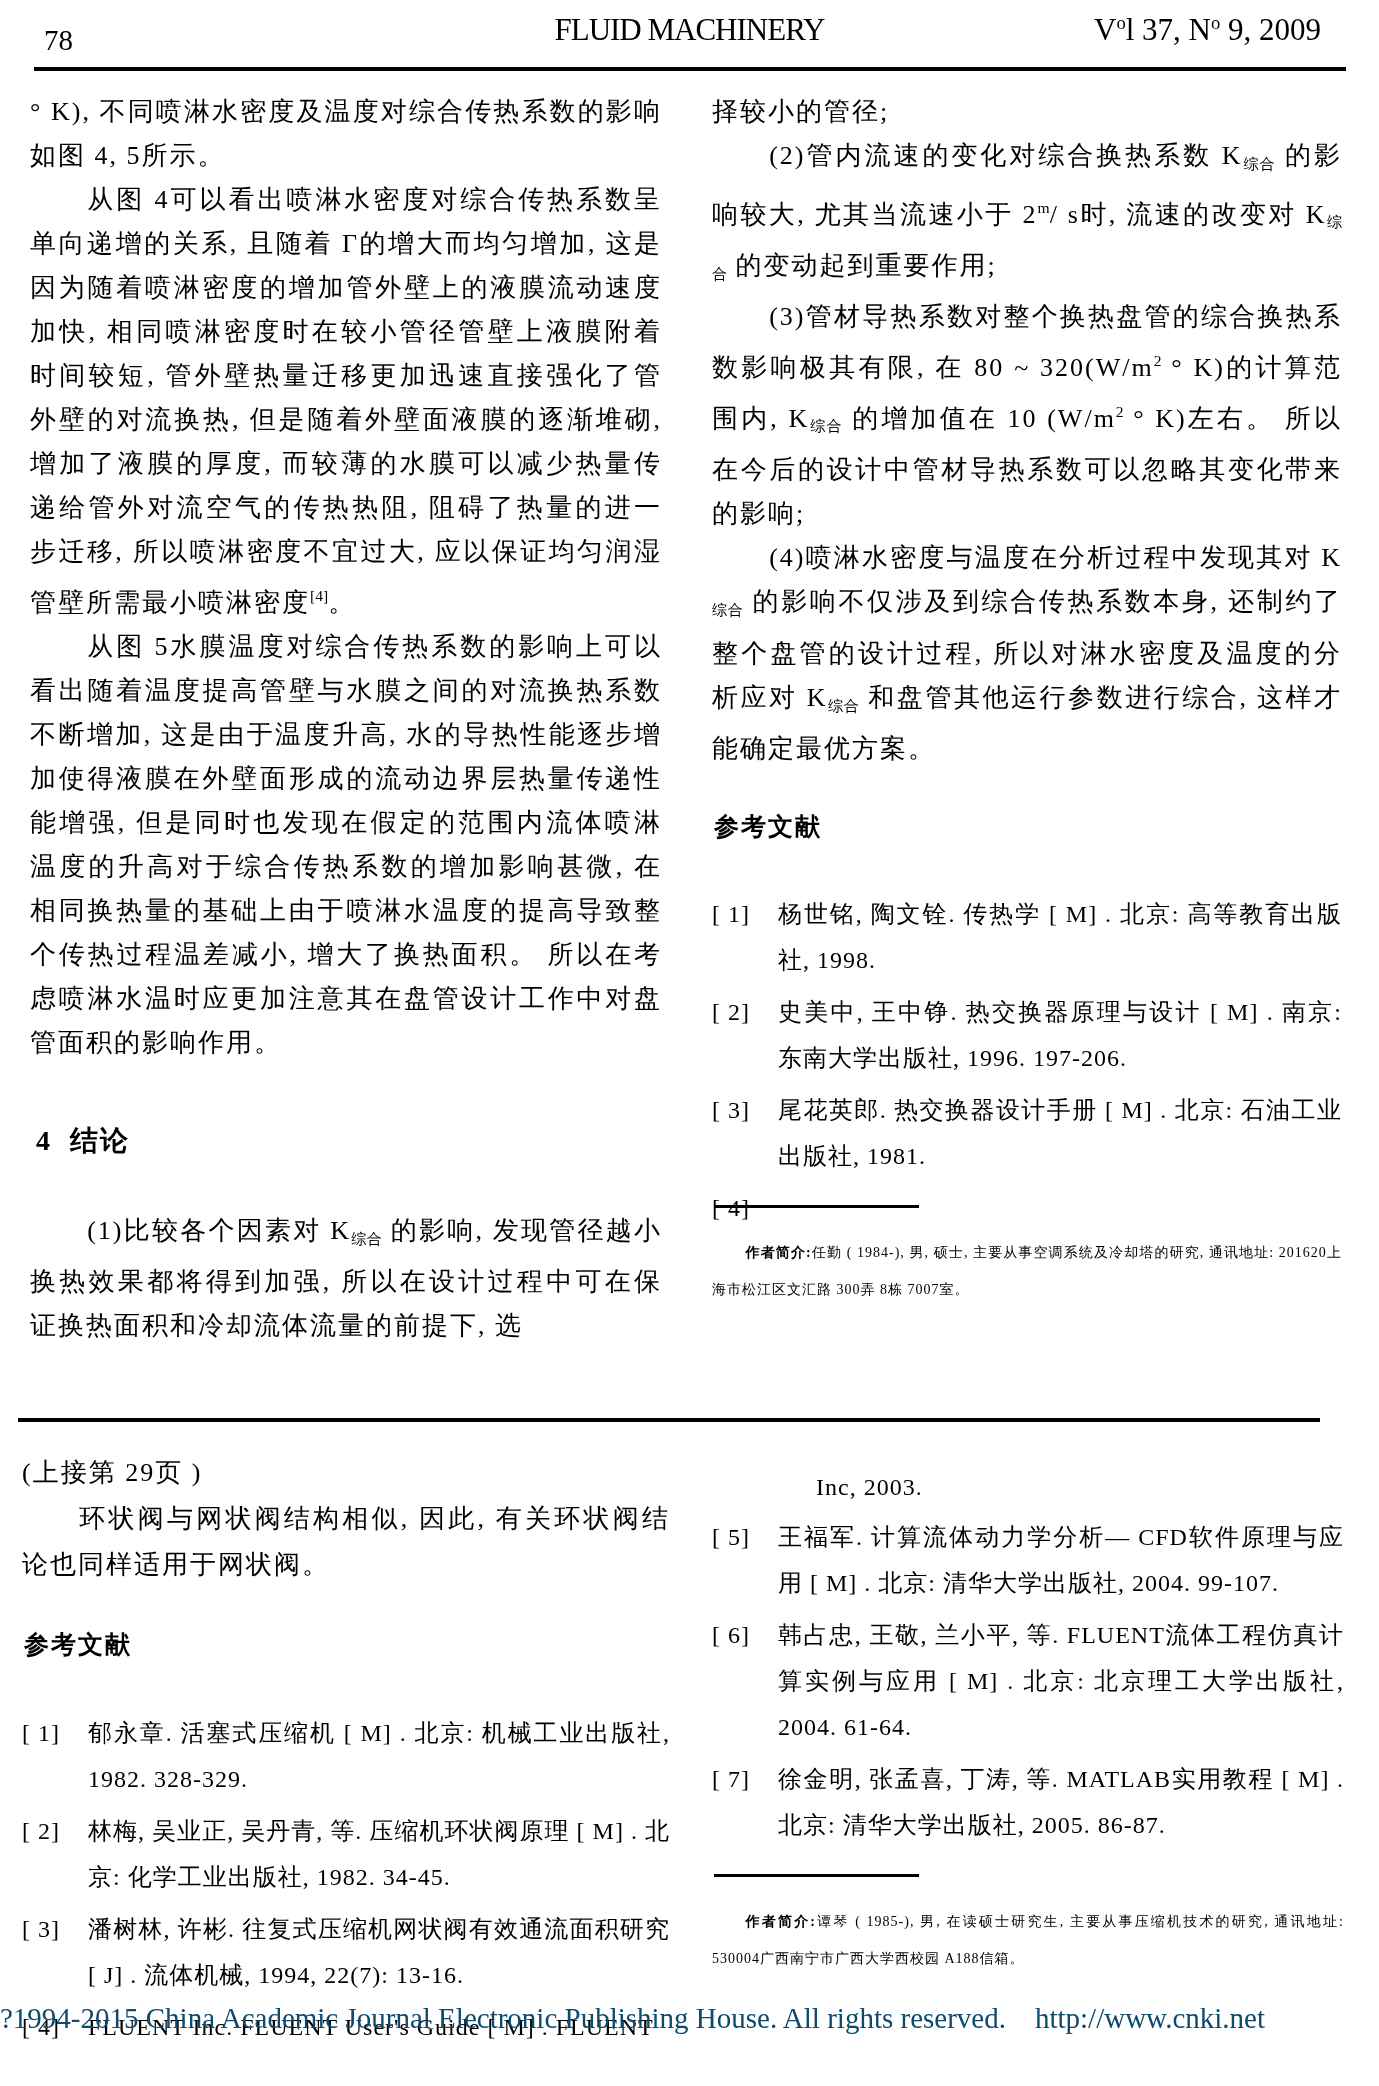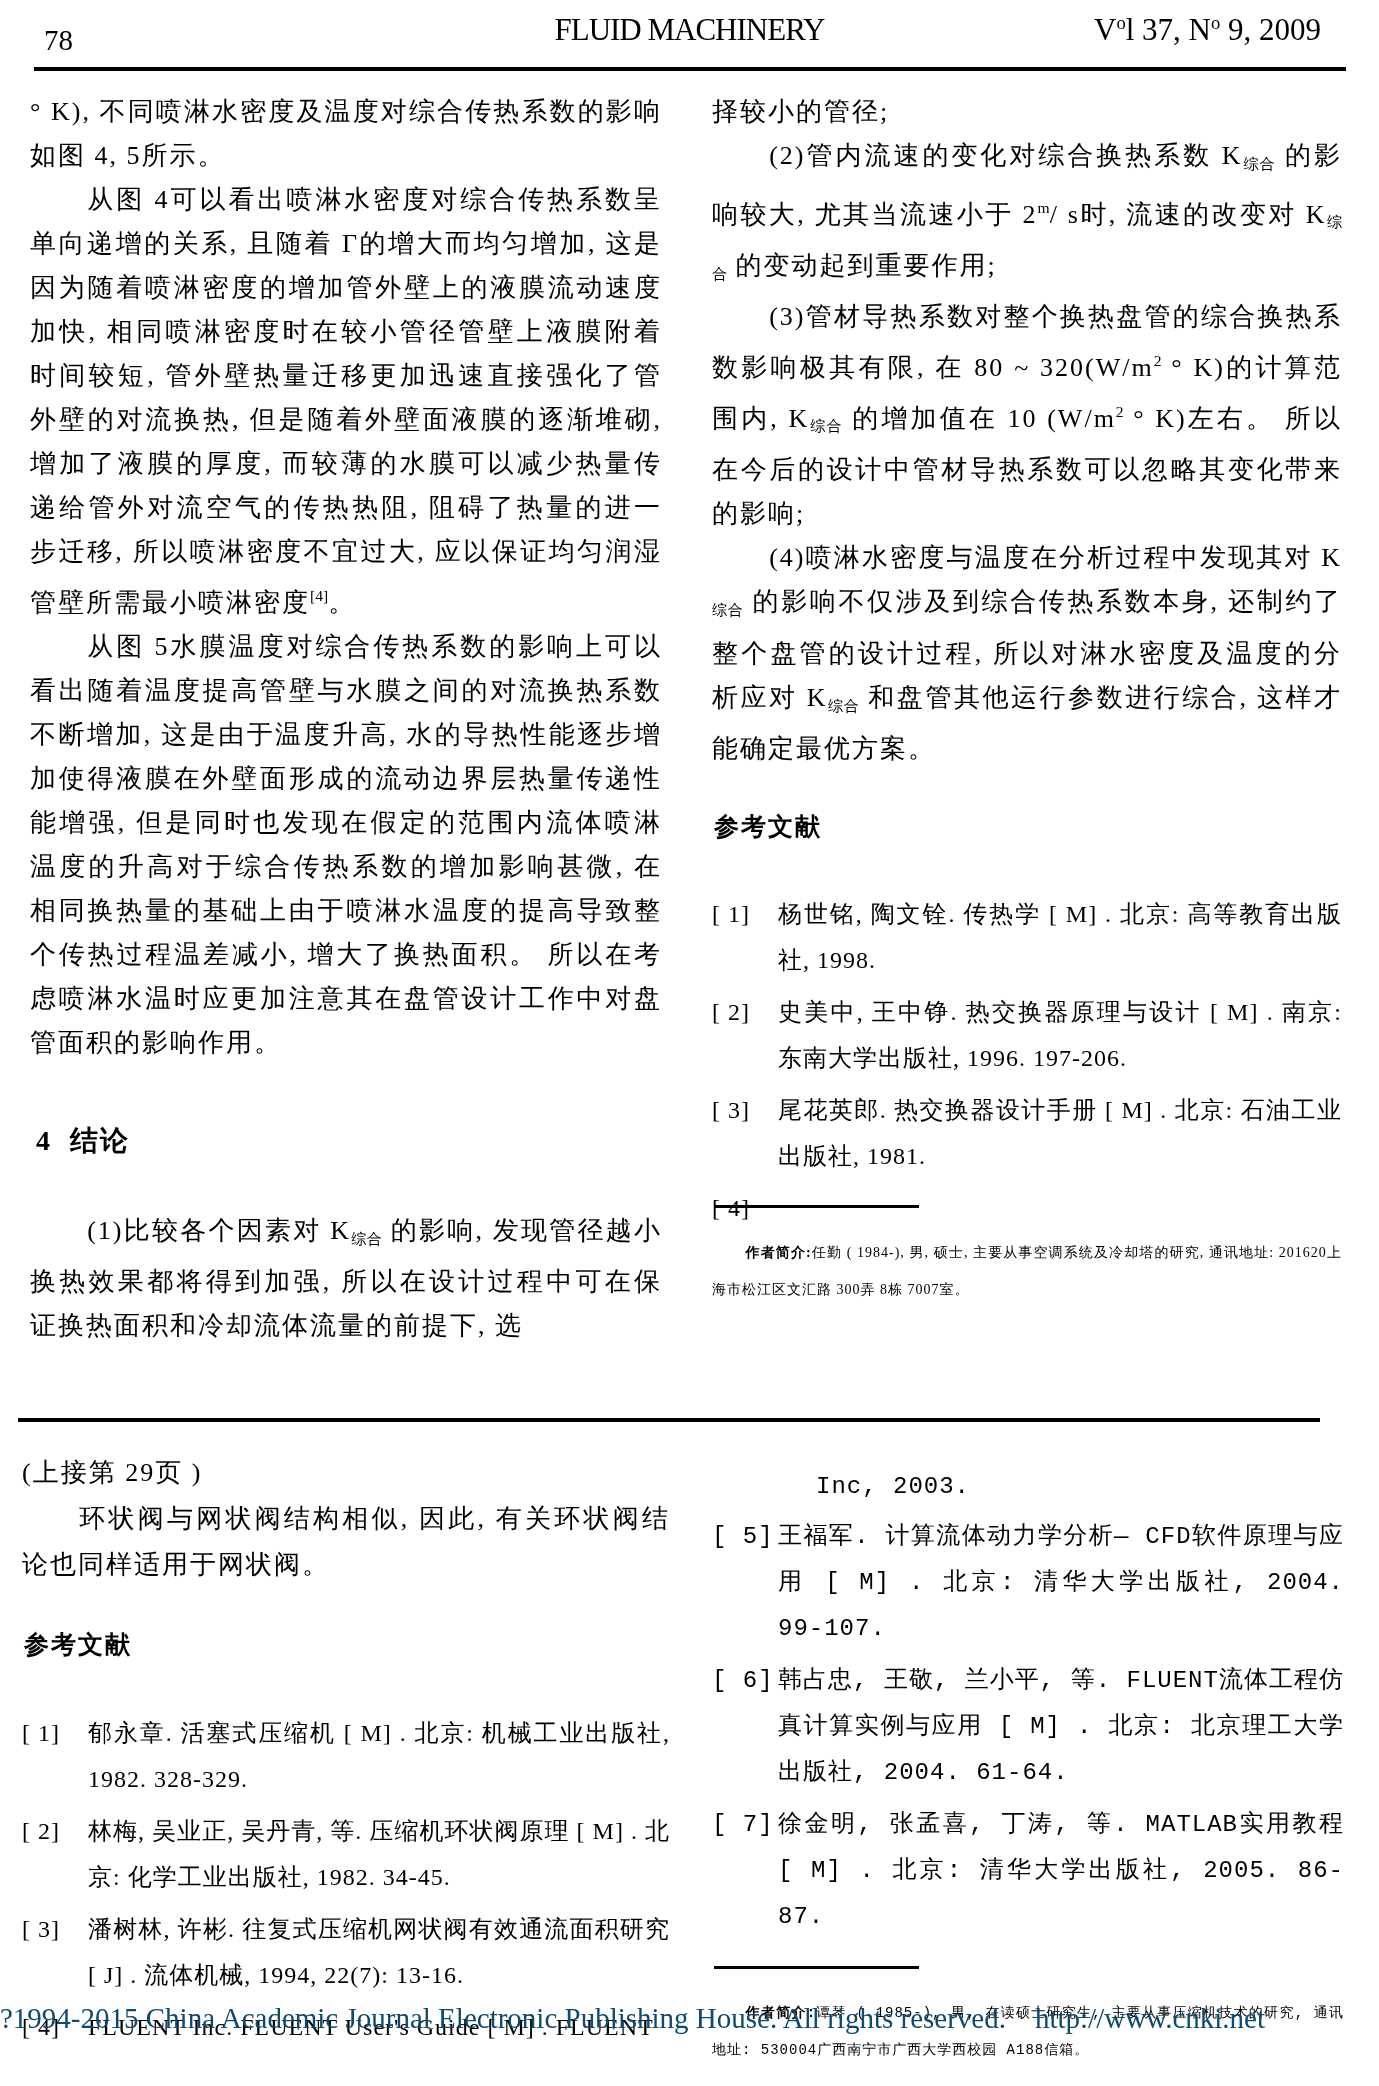"Inc, 2003." .col-br { font-family: Liberation Mono, monospace -> none }
